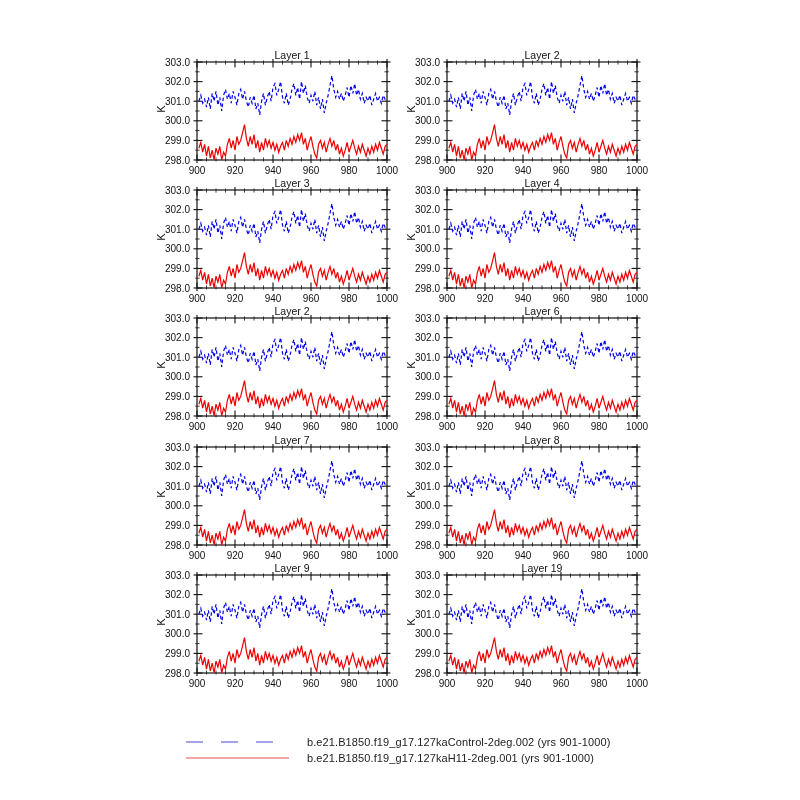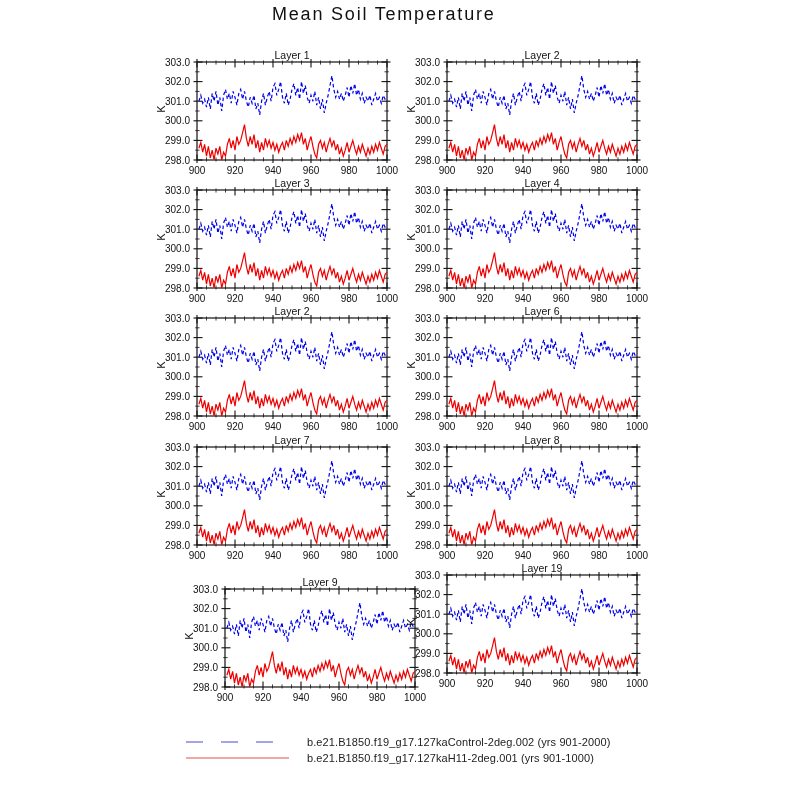"Mean Soil Temperature" span { html: <span>Mean Soil Temperature</span> -> none }
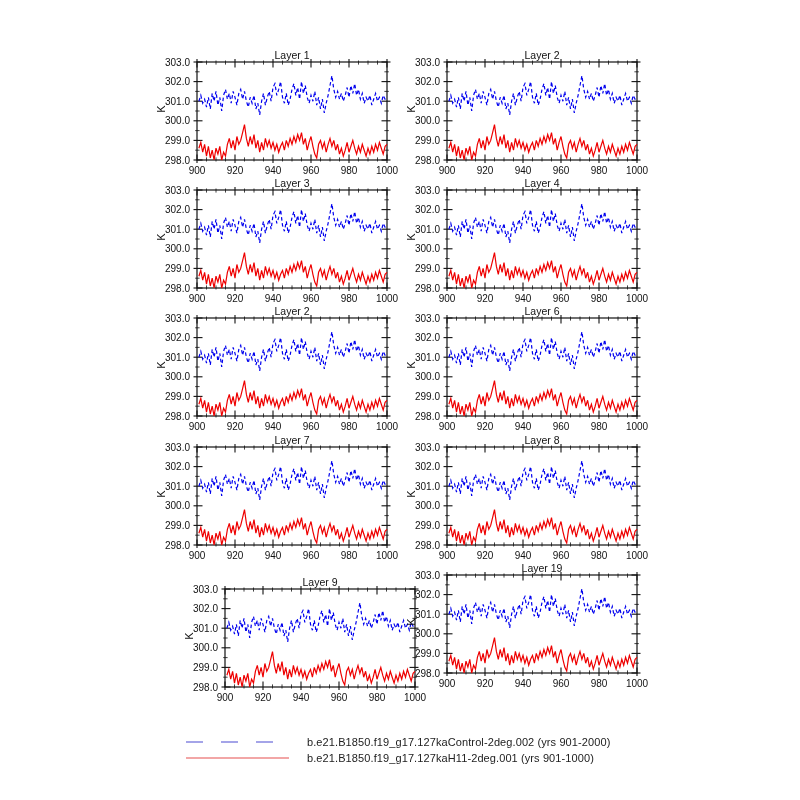"Layer 9" div.panel { margin-left: 28px -> none; top: 584px -> 570px }
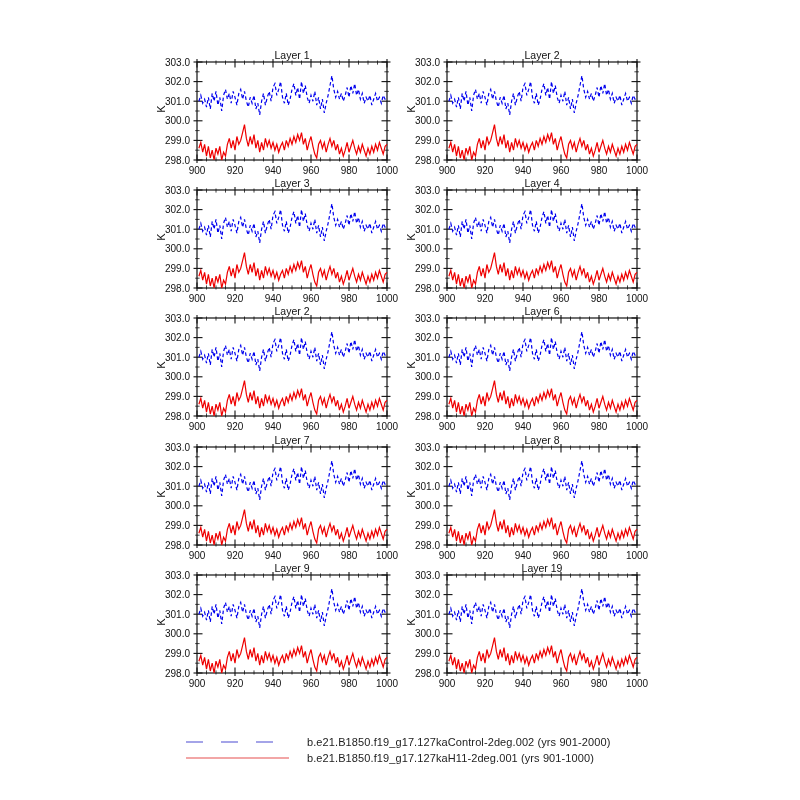"b.e21.B1850.f19_g17.127kaControl-2deg.00" span.legend-label { text: 901-2000 -> 901-1000 }
